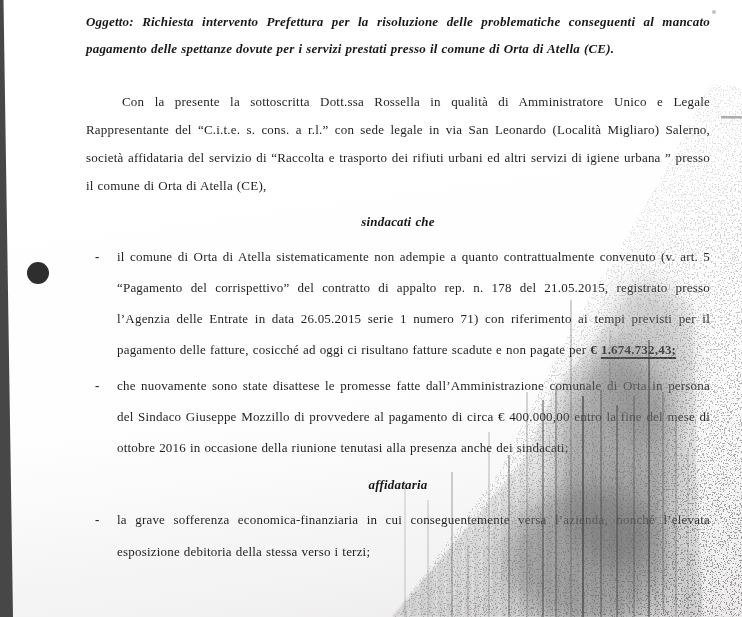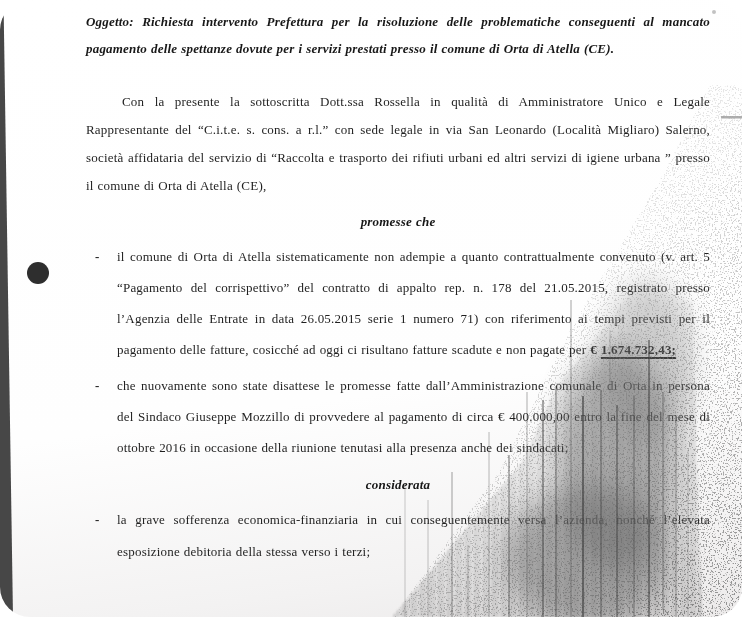"Oggetto: Richiesta intervento Prefettura" .page { border-radius: 30px -> none }
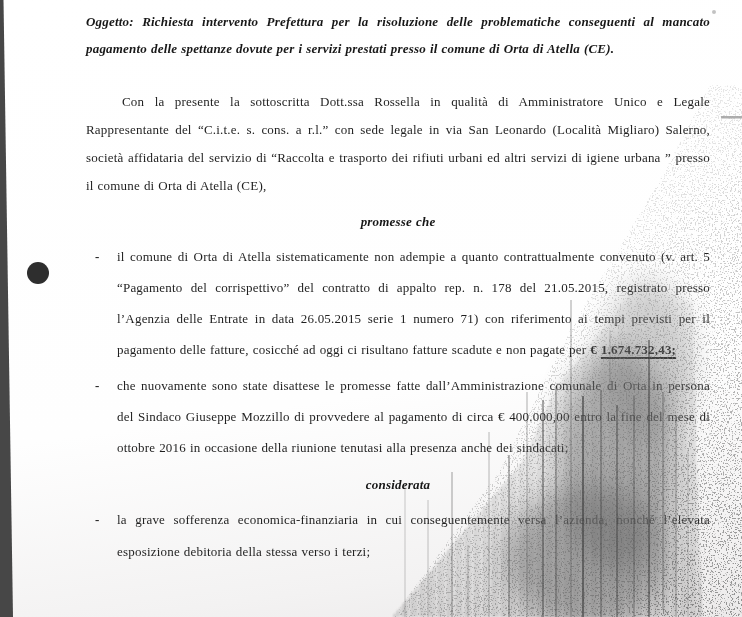"promesse che" p.section-heading { text: promesse -> sindacati }
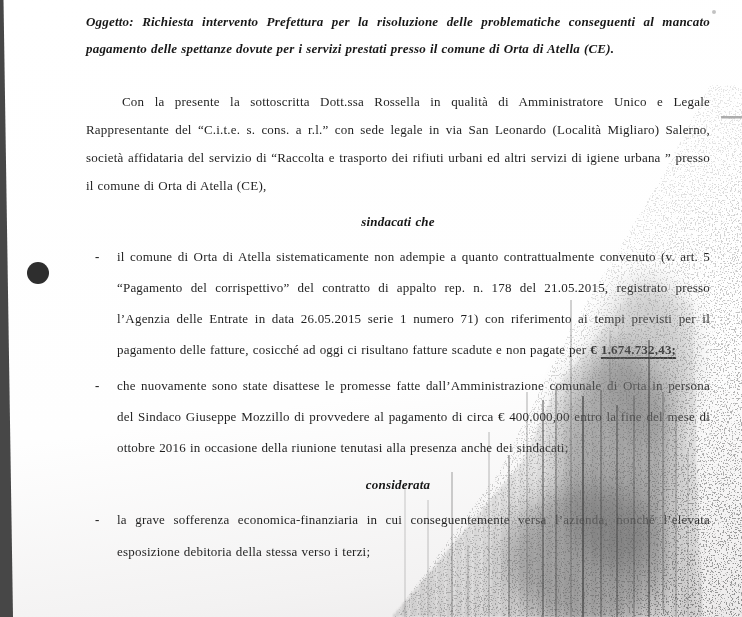"considerata" p.section-heading { text: considerata -> affidataria }
